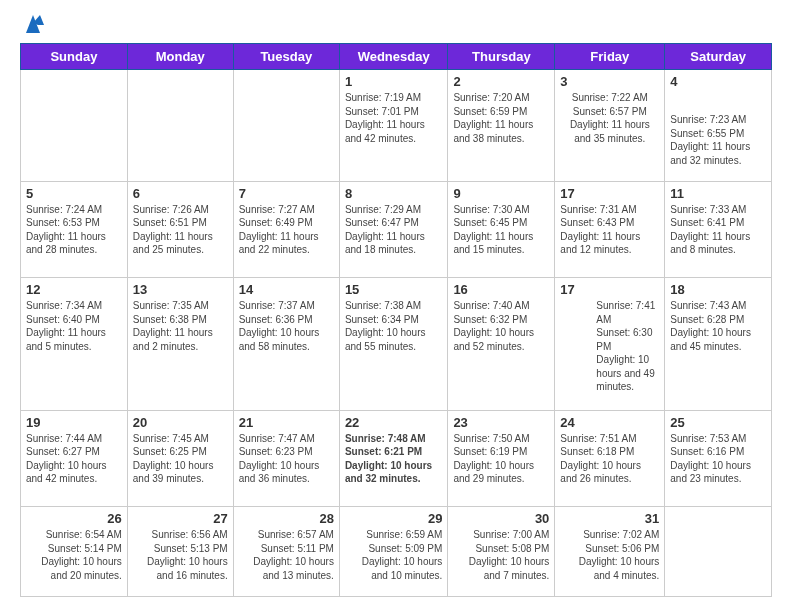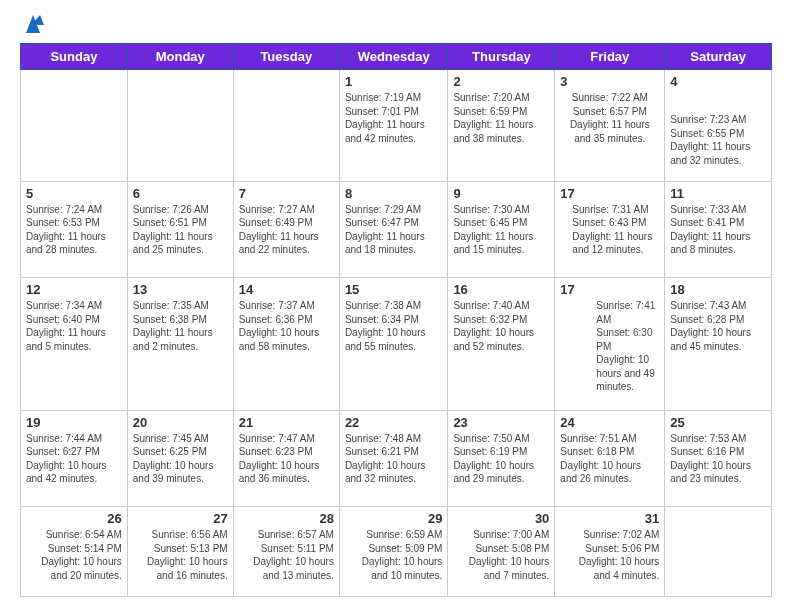"Sunrise: 7:31 AM" div.day-info { margin-left: 12px -> none }
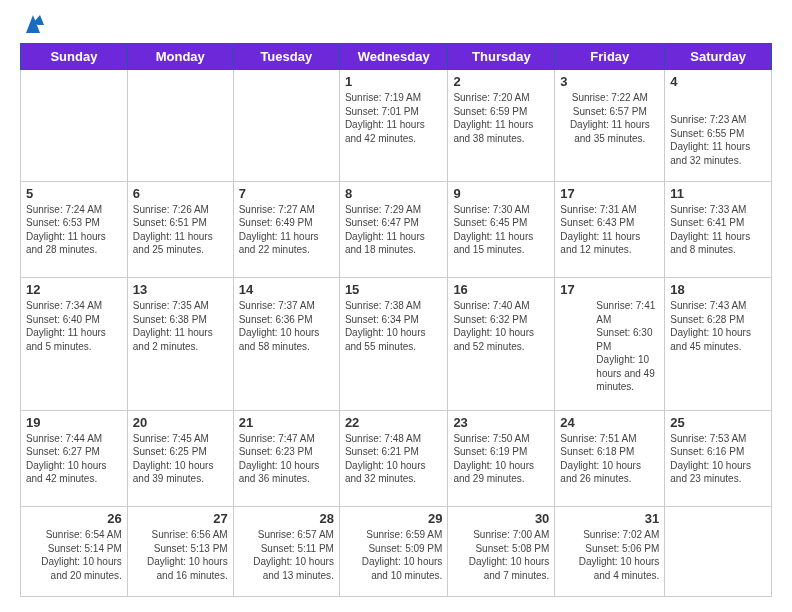"Sunrise: 7:48 AM" div.day-info { font-weight: none -> bold }
